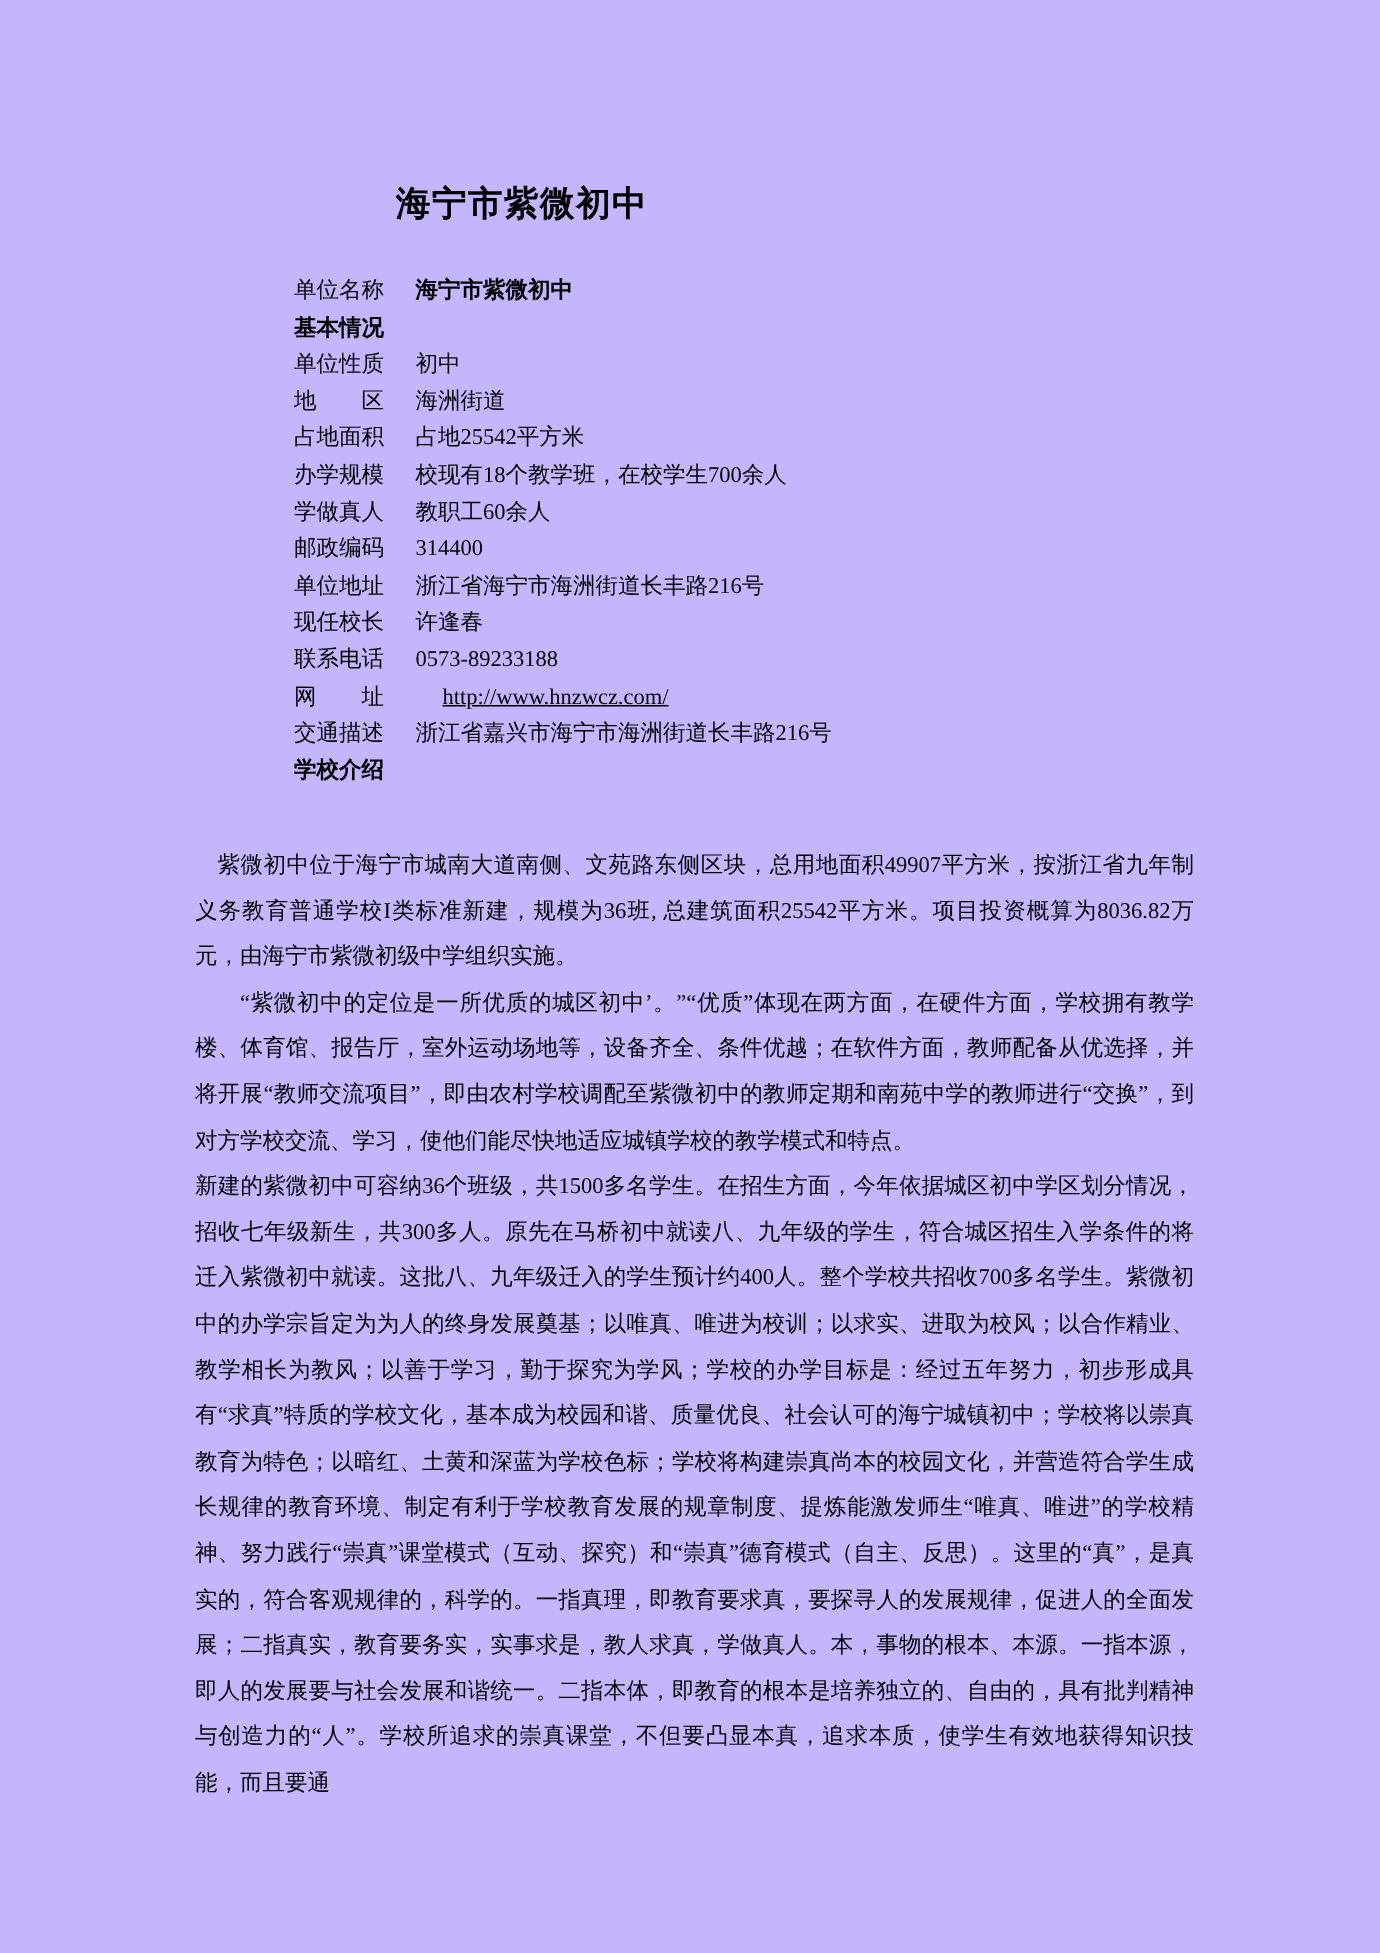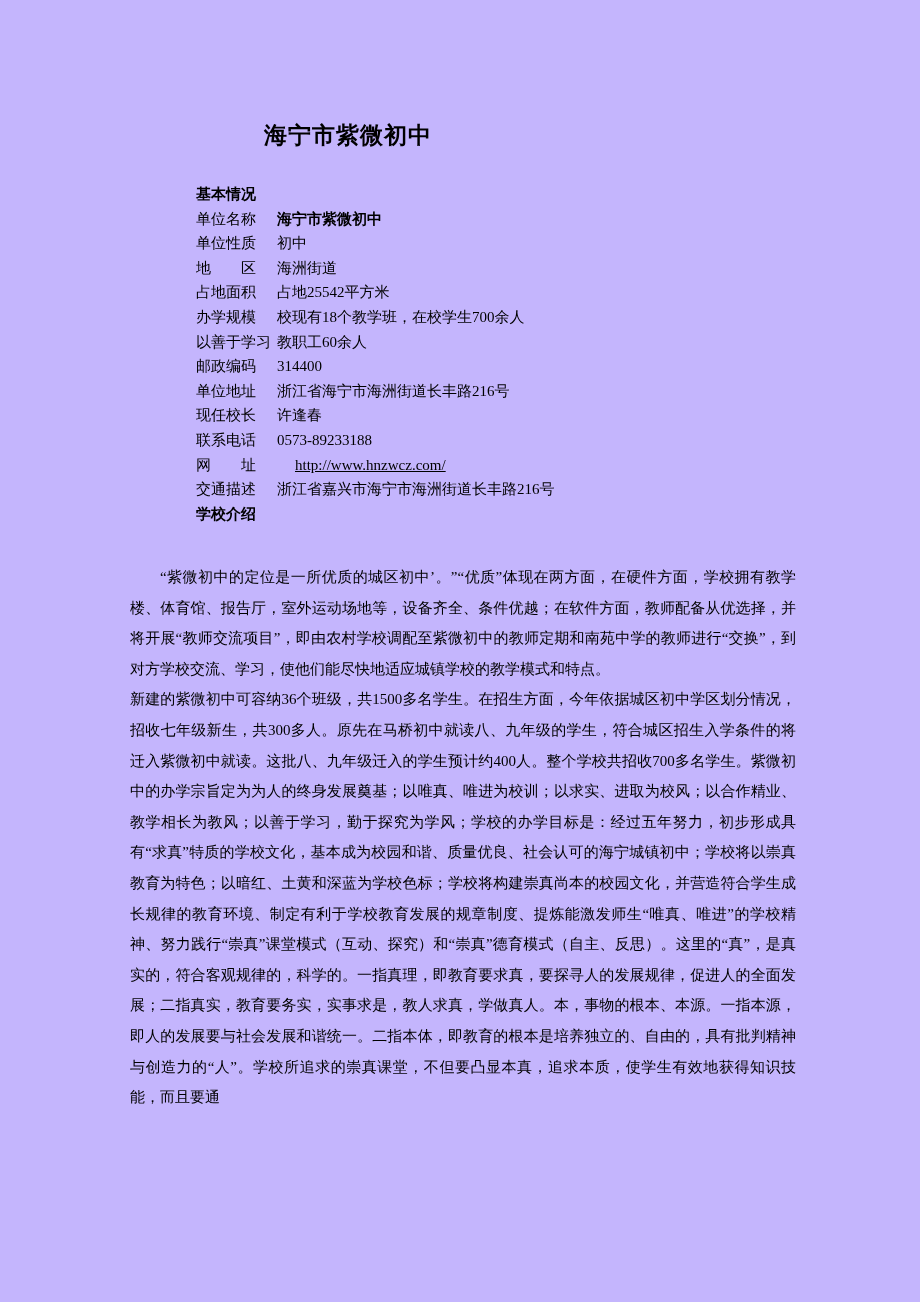"基本情况" div.row { order: before "单位名称 海宁市紫微初中" -> after "单位名称 海宁市紫微初中" }
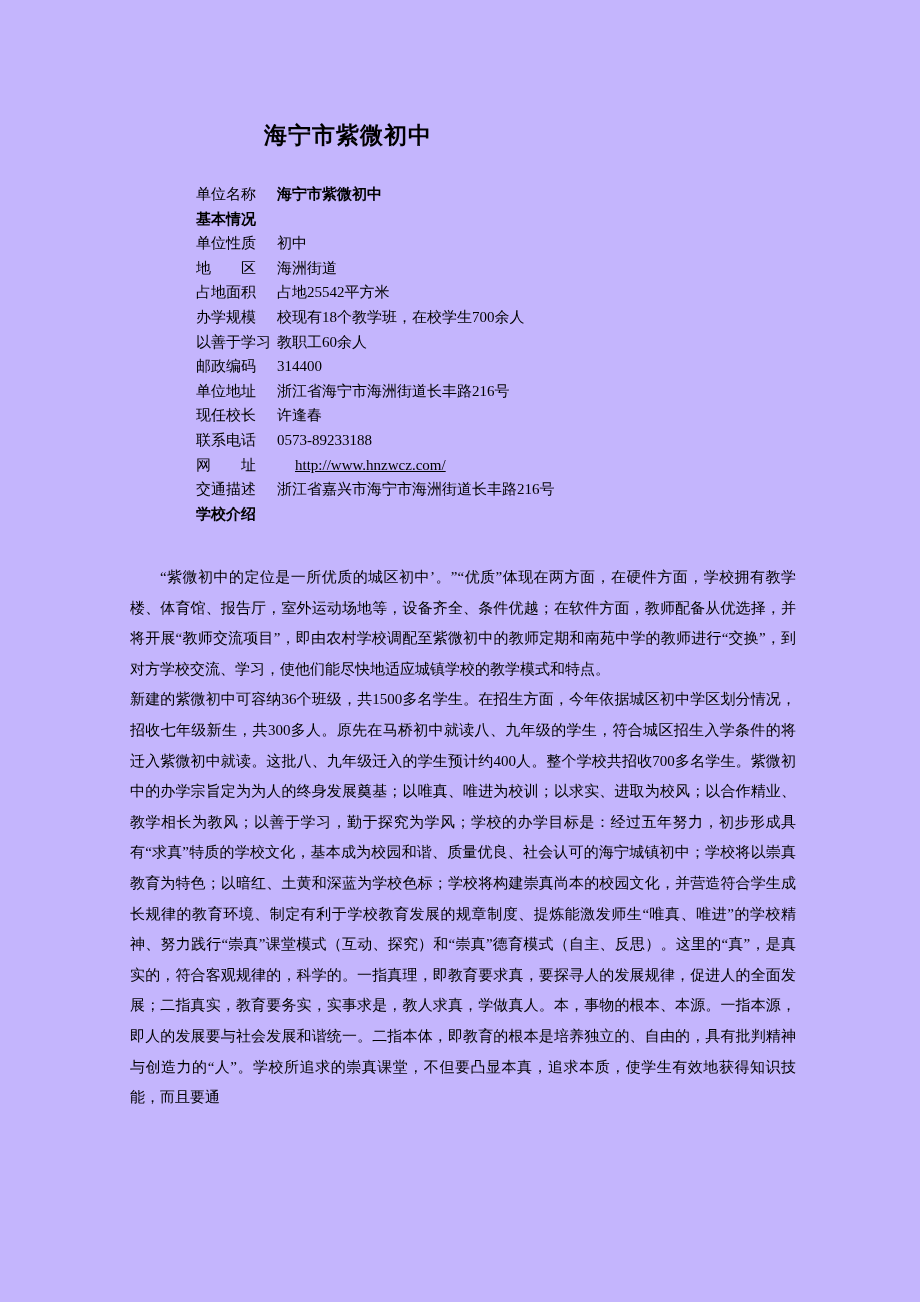"以善于学习" span.label { text: 以善于学习 -> 学做真人 }
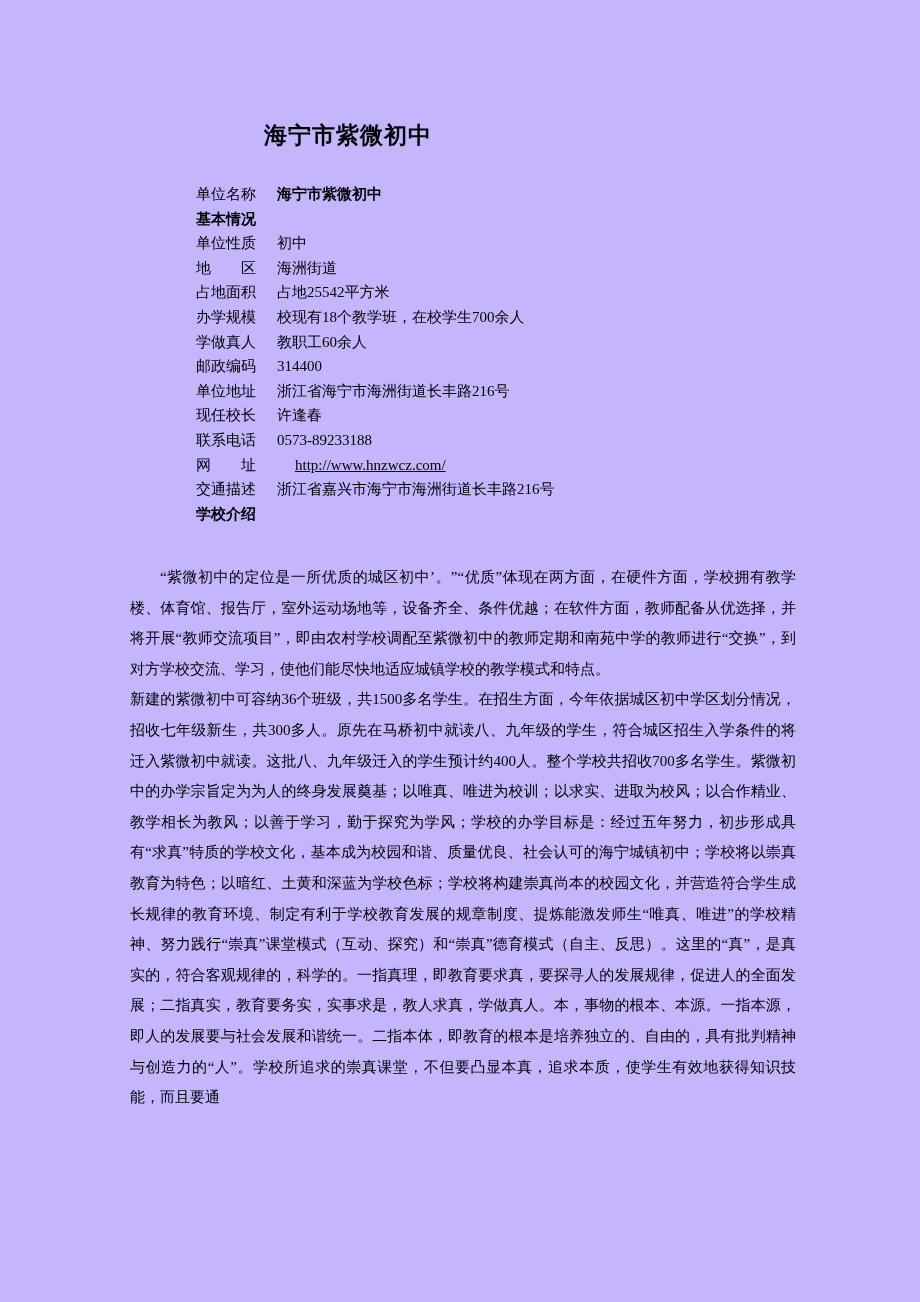"紫微初中位于海宁市城南大道南侧、文苑路东侧区块，总用地面积49907平方米，按浙" p { html: none -> <p>紫微初中位于海宁市城南大道南侧、文苑路东侧区块，总用地面积49907平方米，按浙江省九年制义务教育普通学校I类标准新建，规模为36班, 总建筑面积25542平方米。项目投资概算为8036.82万元，由海宁市紫微初级中学组织实施。</p> }
